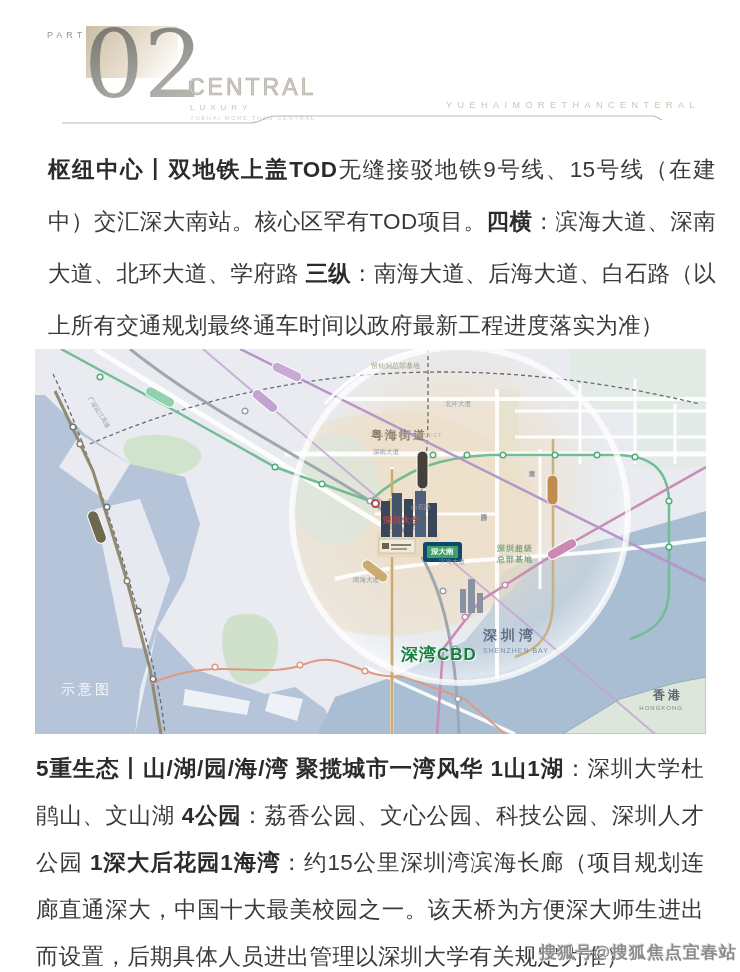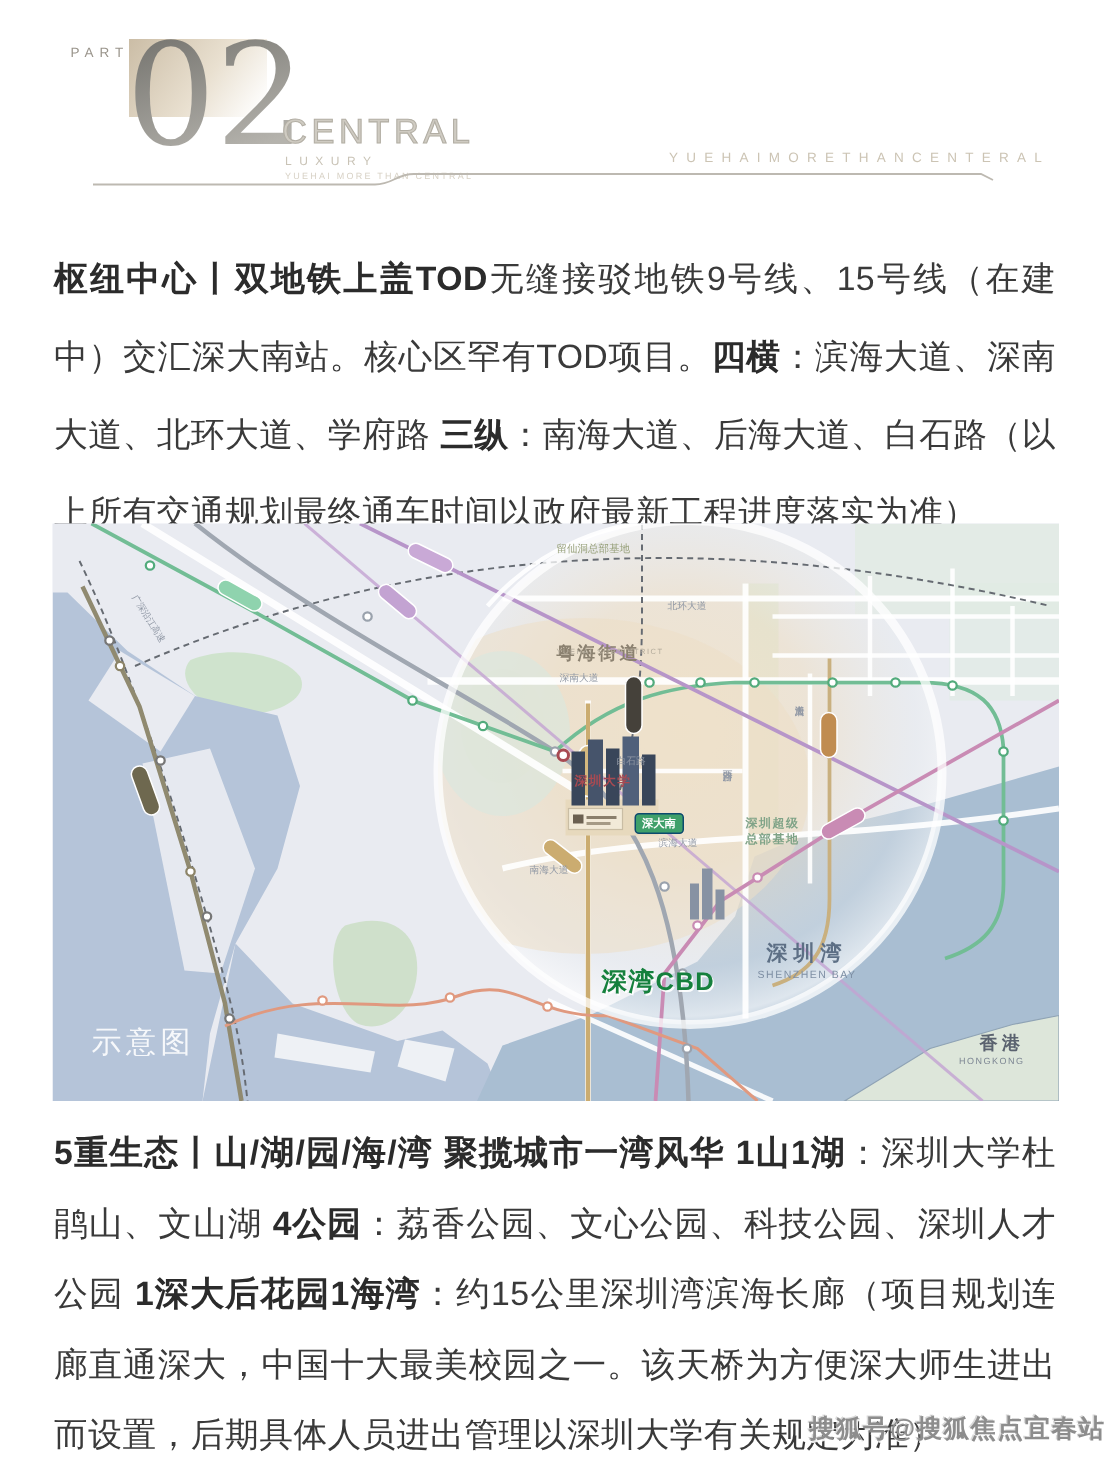"枢纽中心丨双地铁上盖TOD无缝接驳地铁9号线、15号线（在建中）交汇深大南站。核" .para-transit { margin-left: none -> 12px; top: 160px -> 144px }
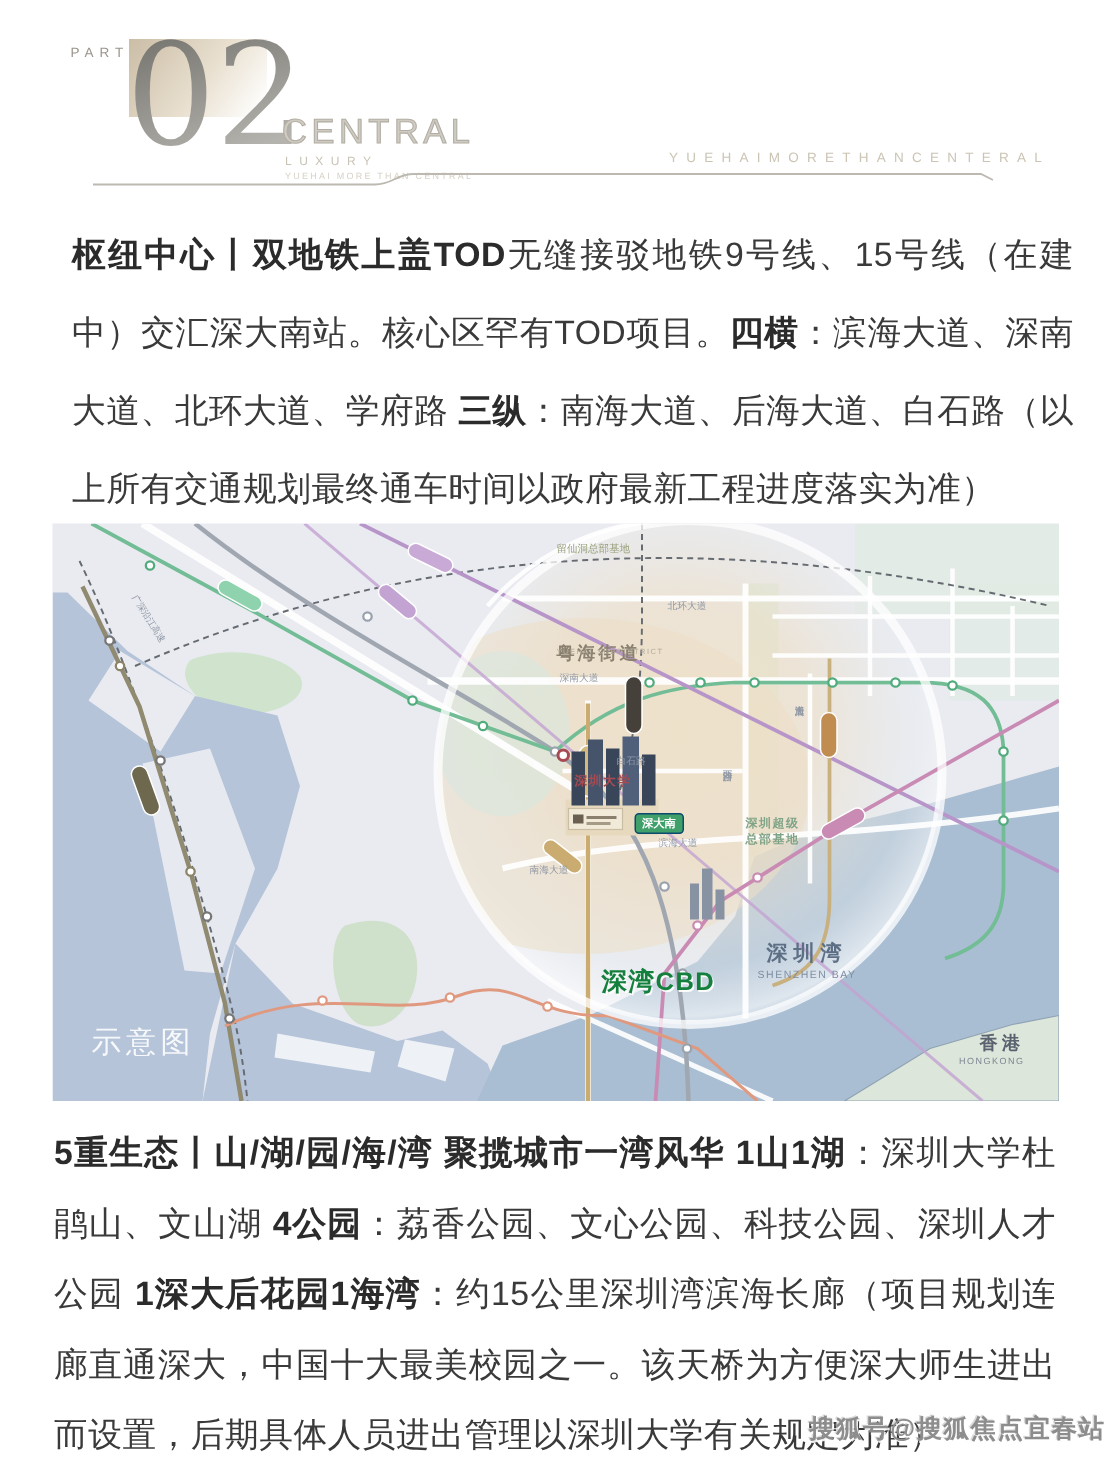"深大南" .chip-shendanan { border: 1px solid #0c4a6e -> 4px solid #0c4a6e }
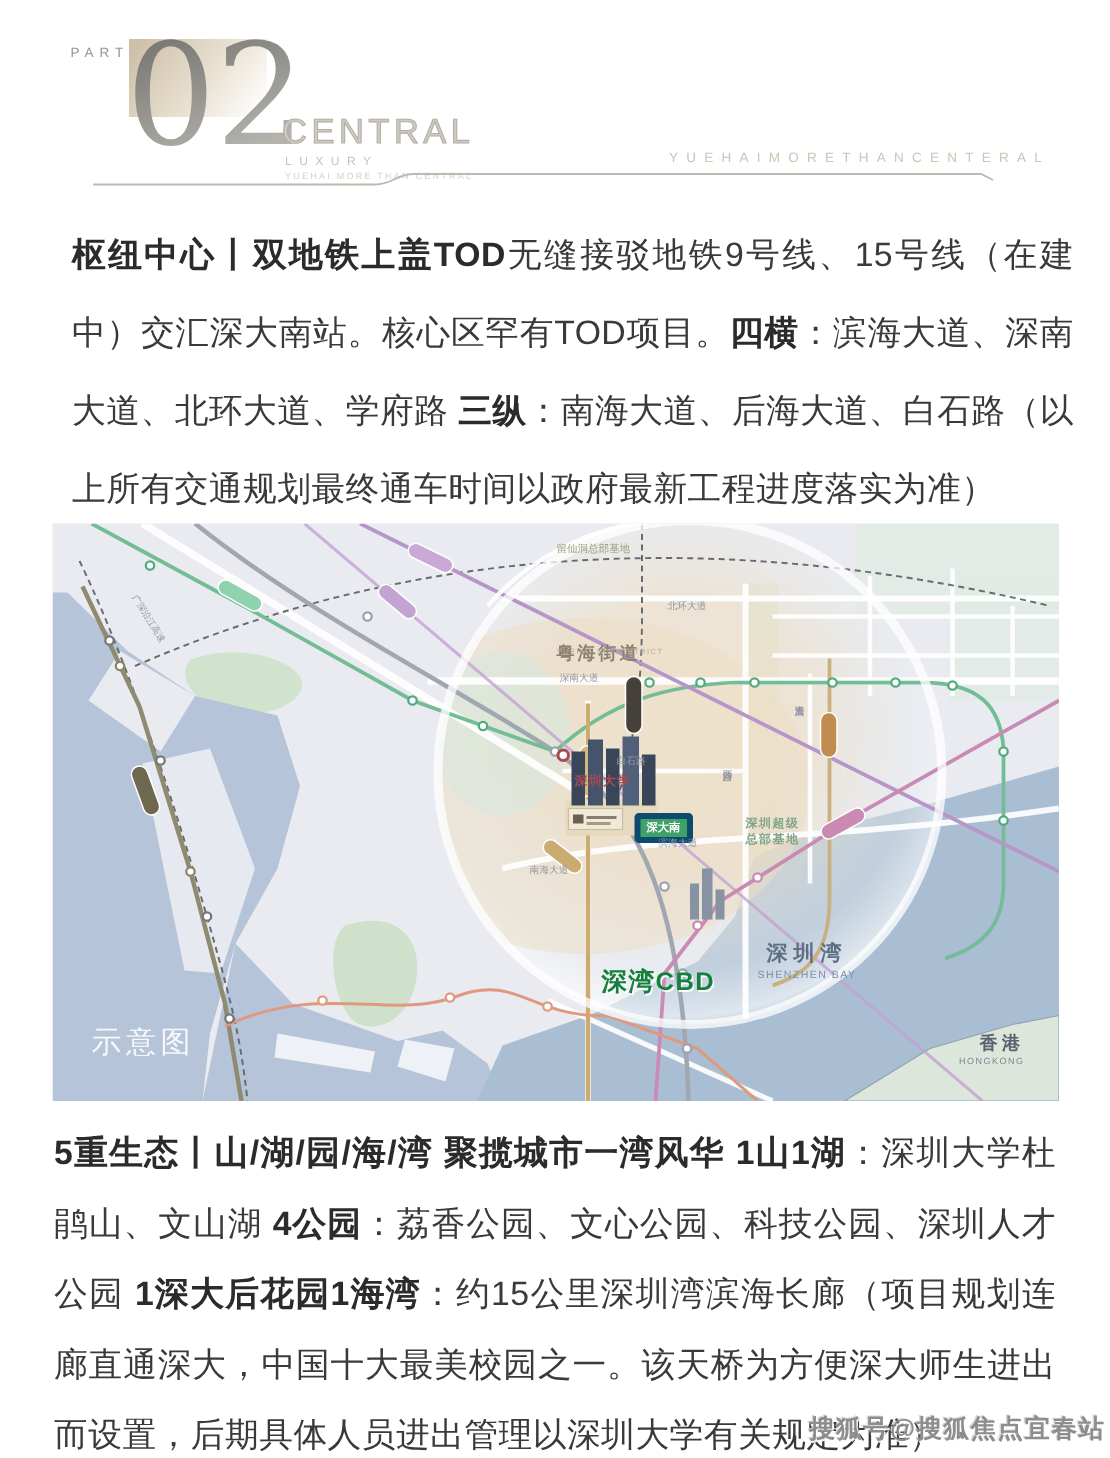"深圳湾" .lab-bay { text-align: center -> none }
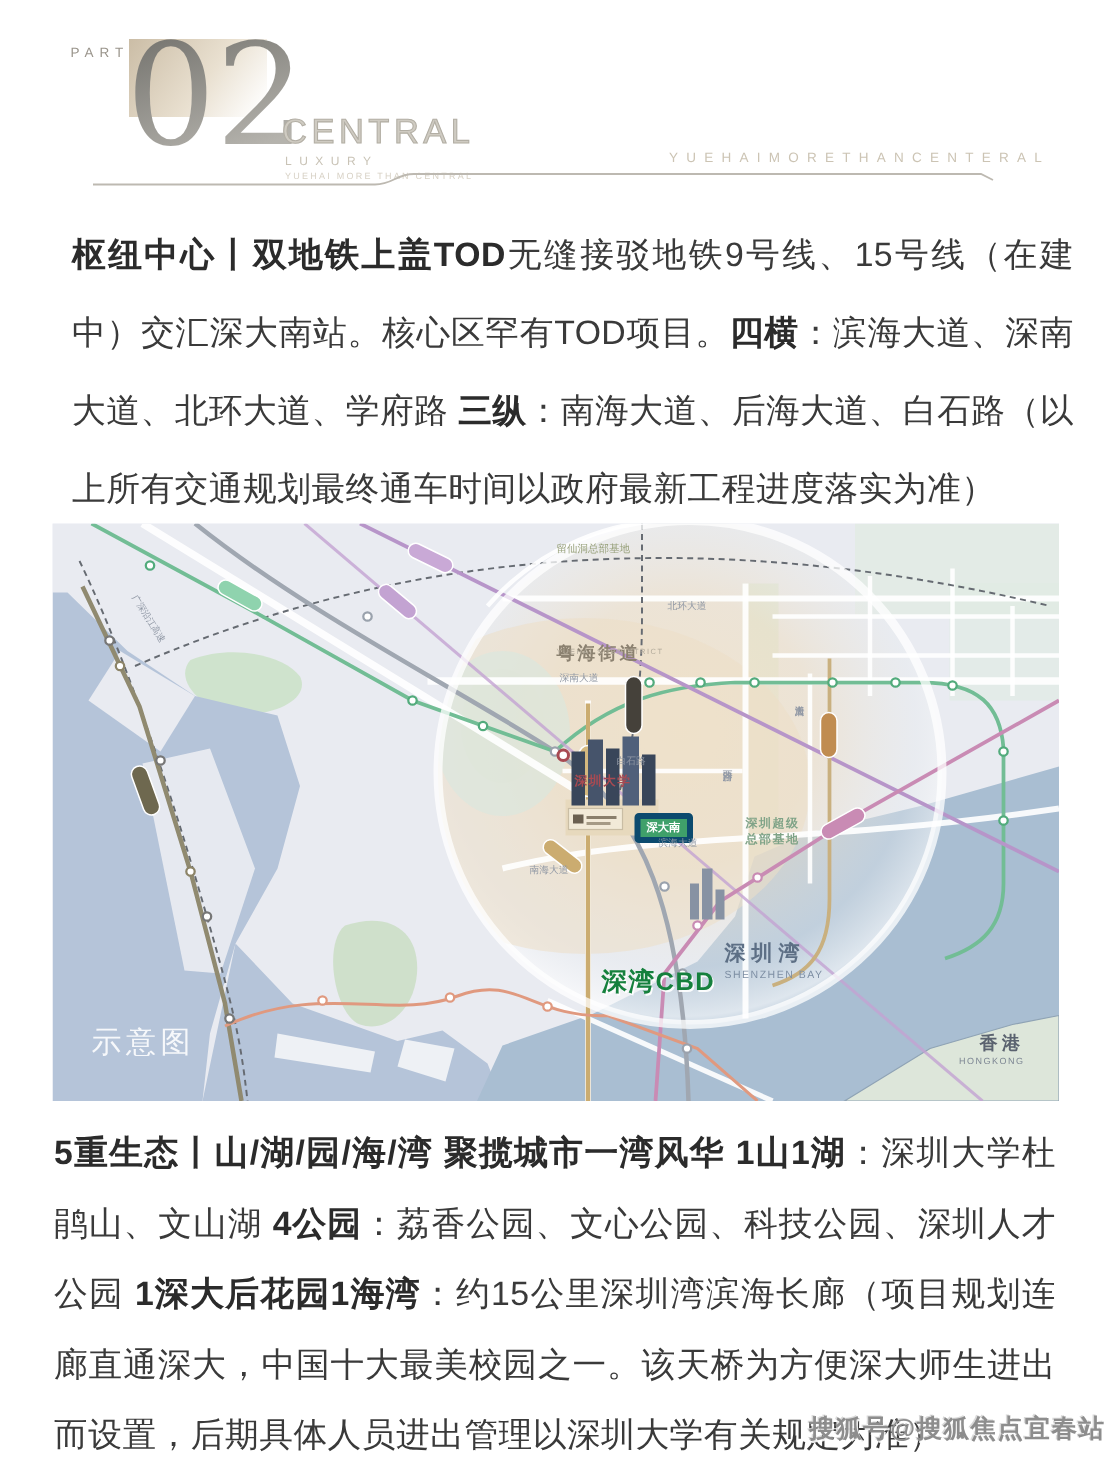"示意图" .lab-caption { font-size: 20px -> 14px }
